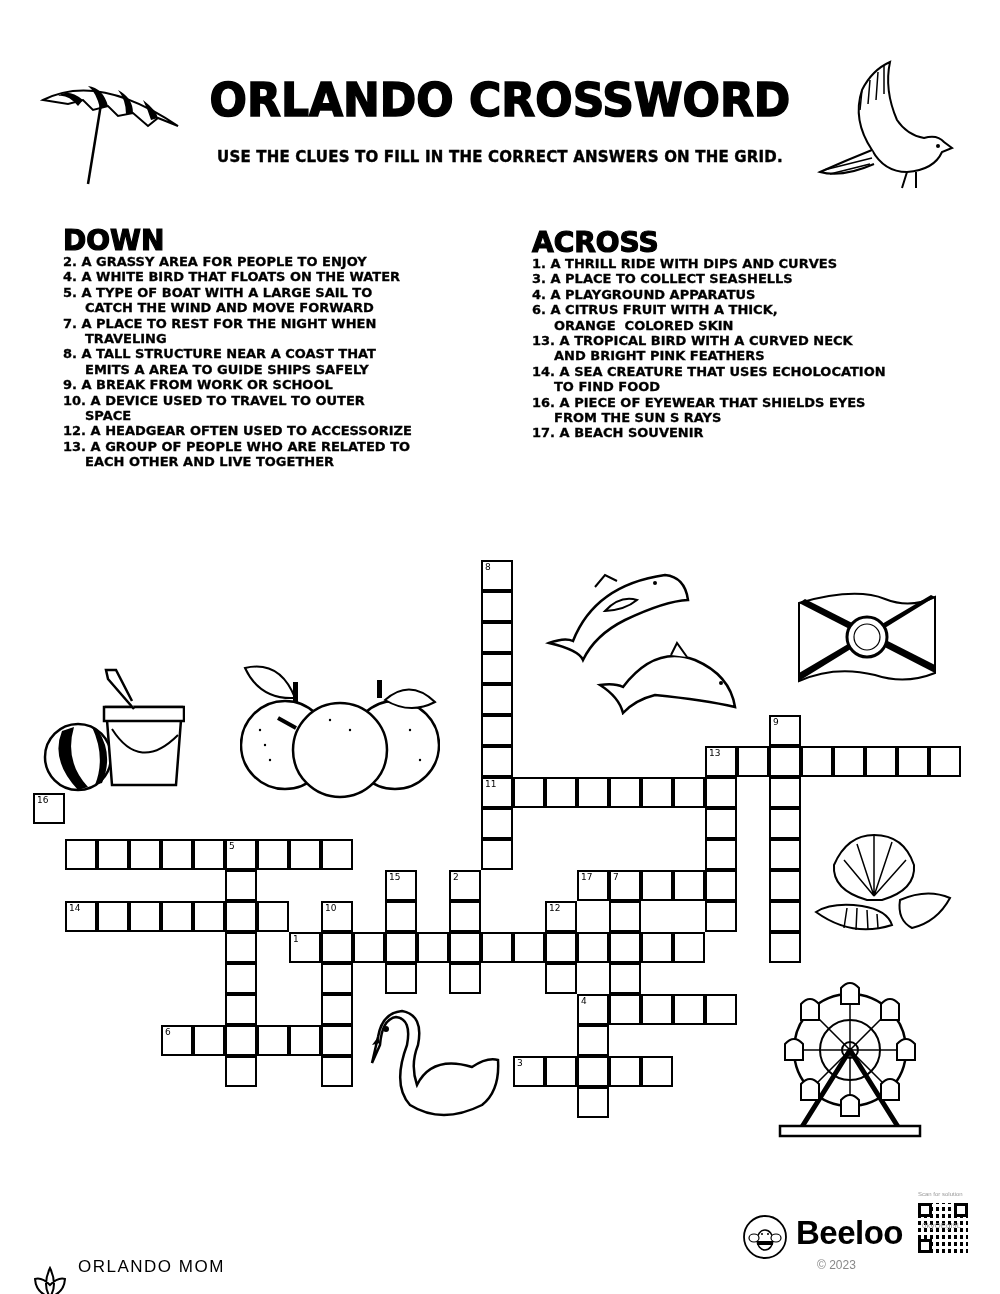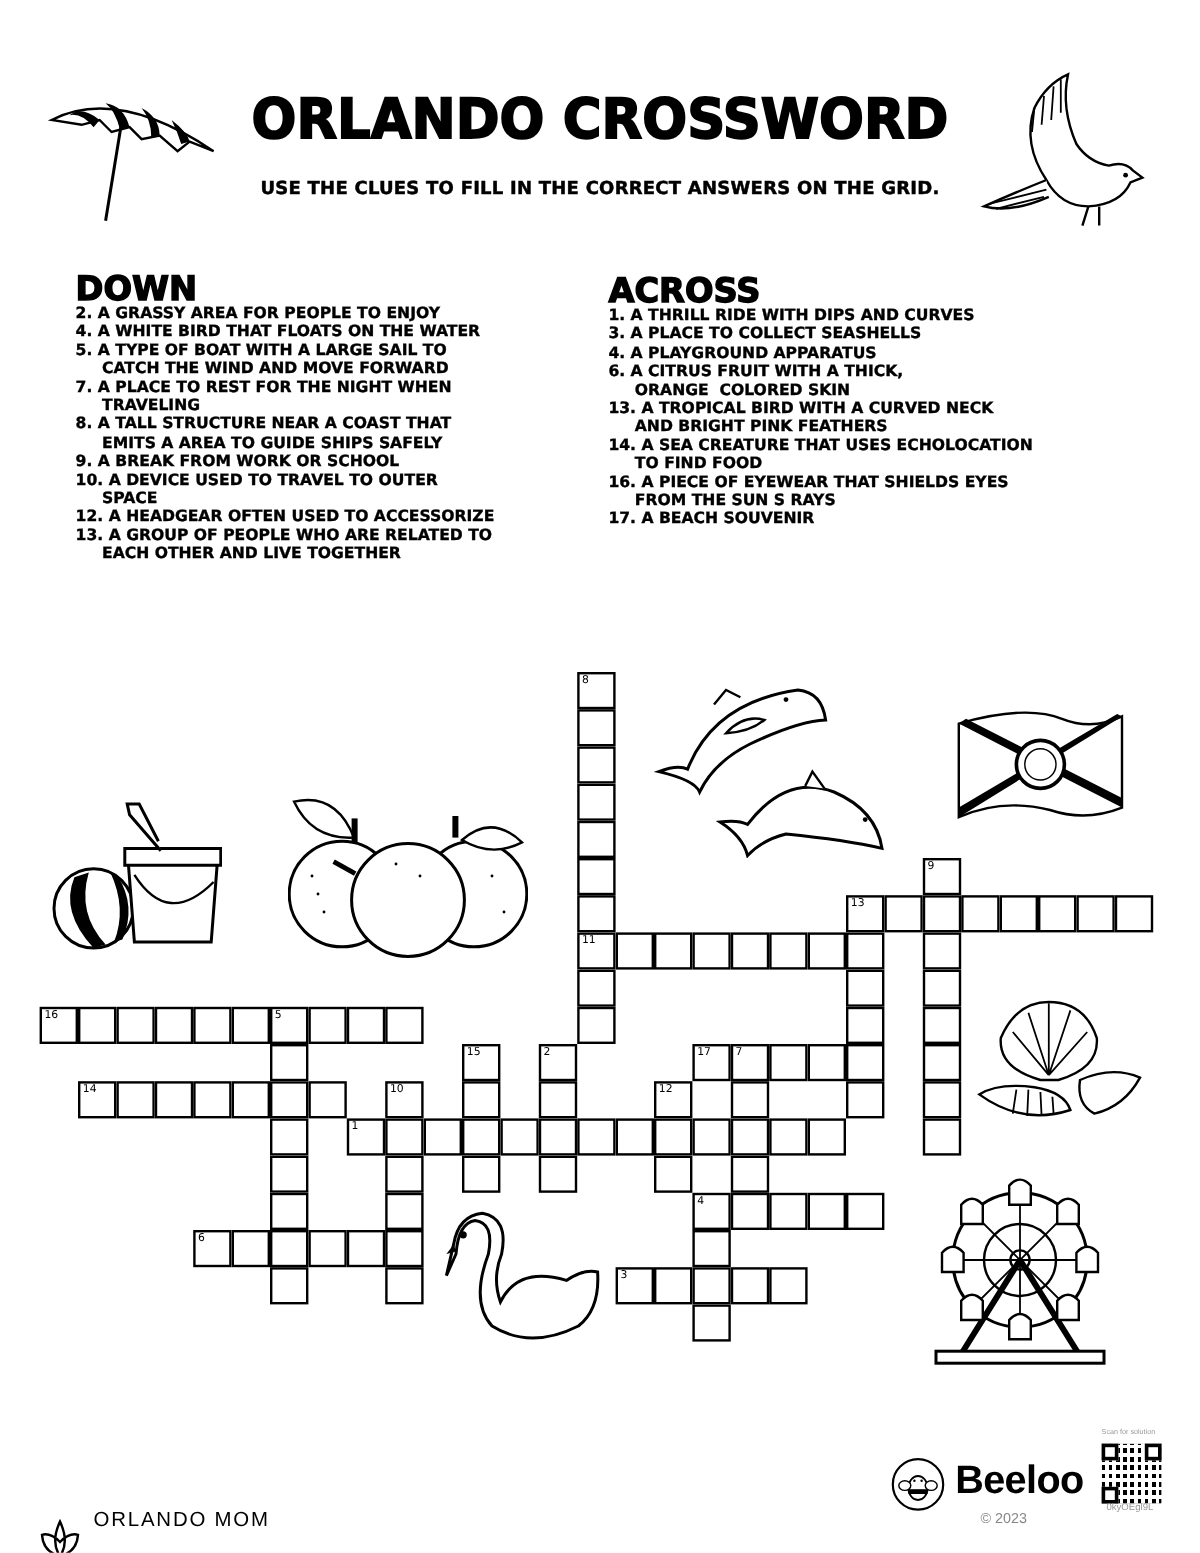"ACROSS" div.abs { left: 507px -> 532px }
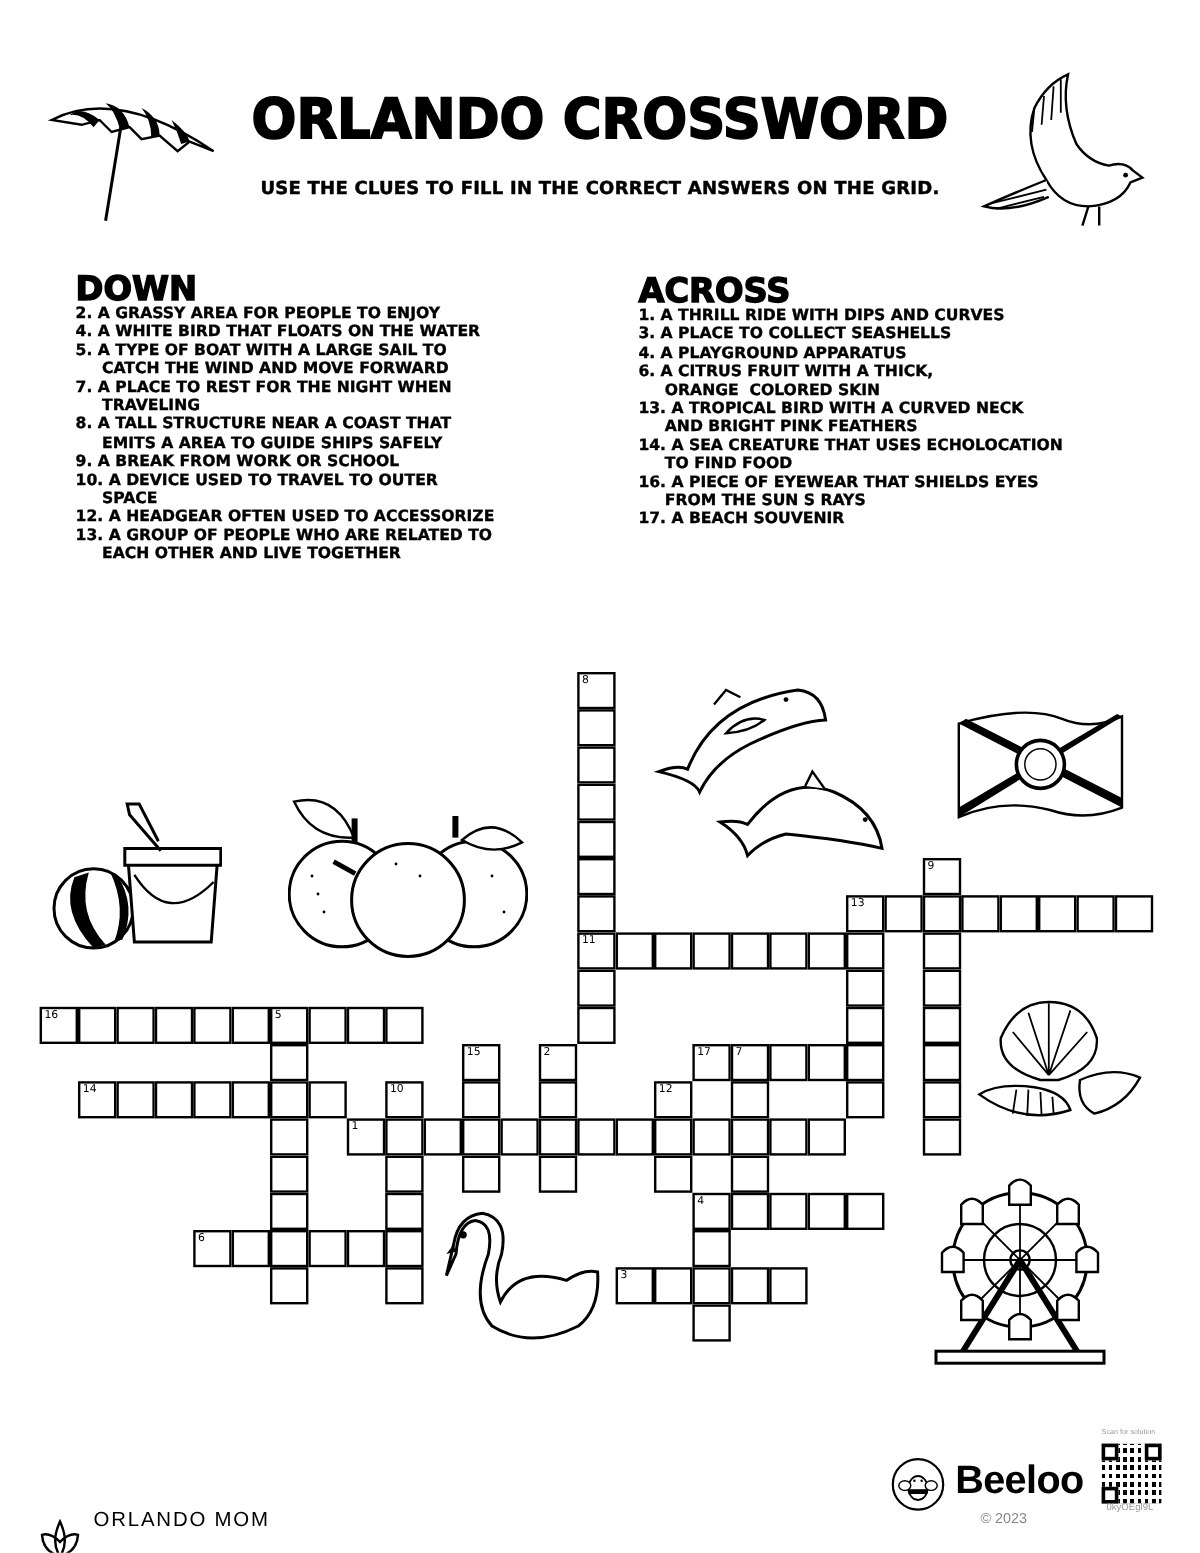"16" div.cell { top: 839px -> 793px }
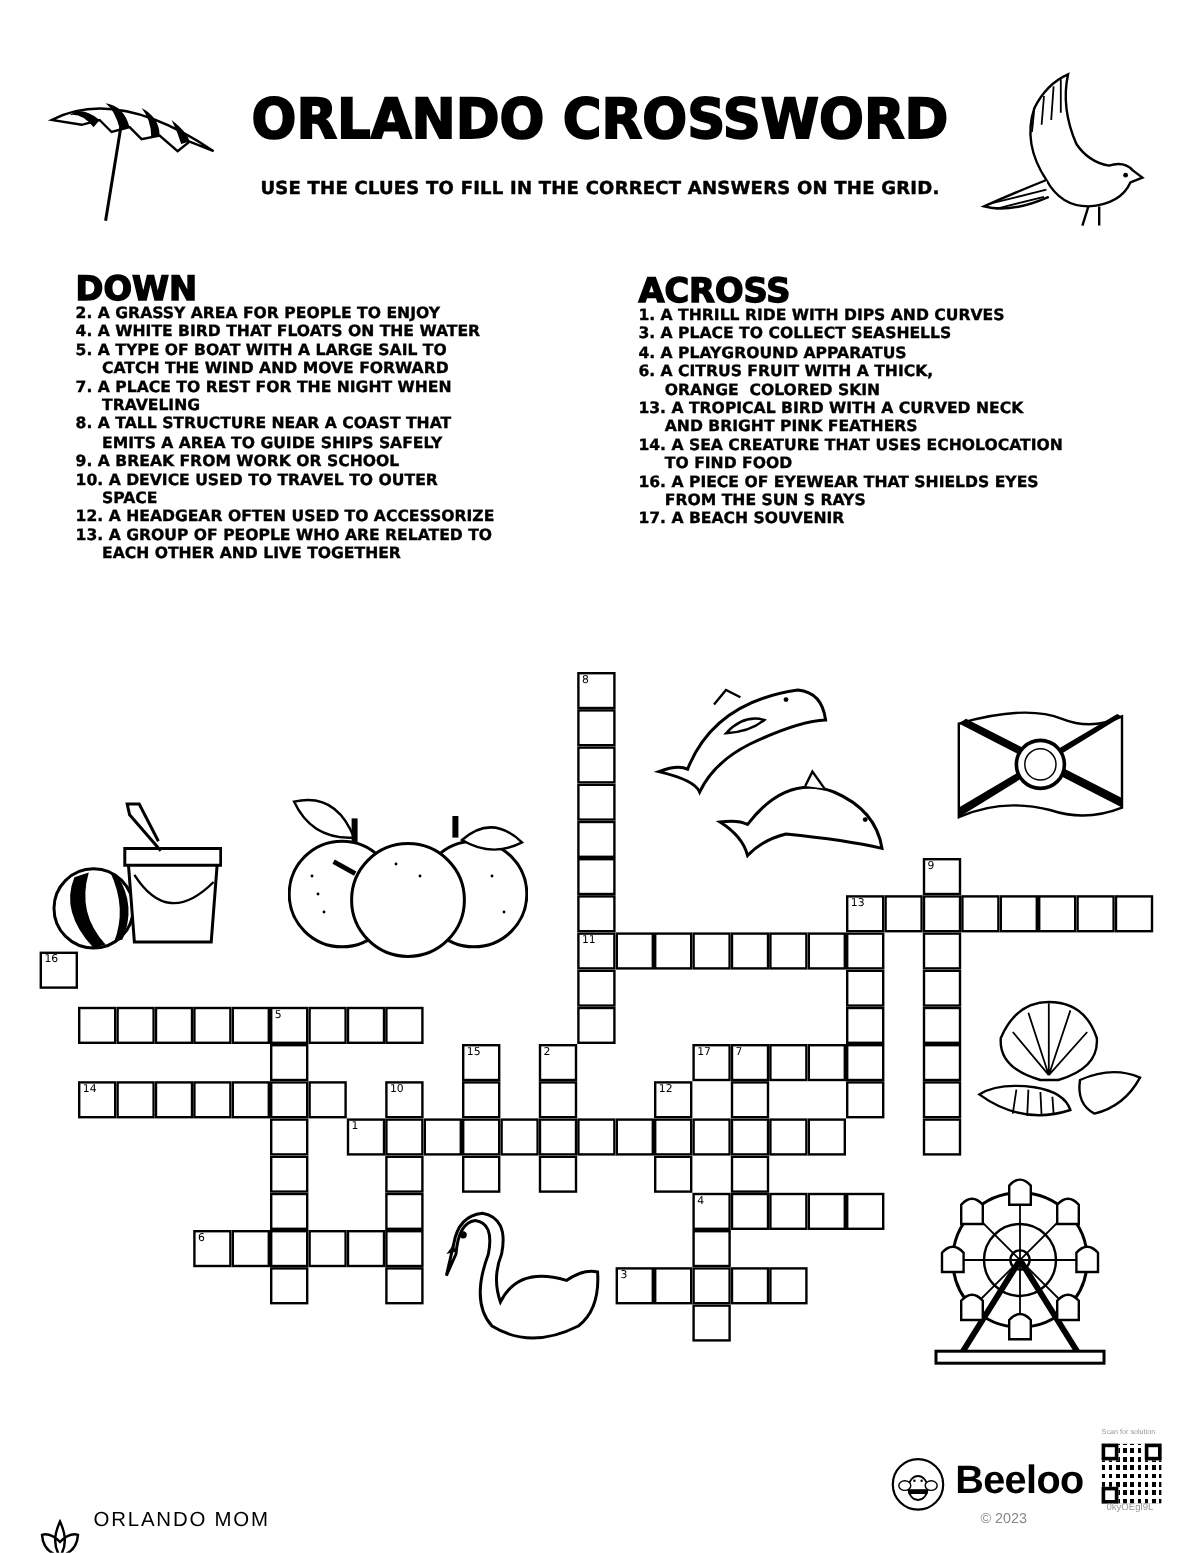"0kyOEgl9L" div.abs { top: 1251px -> 1221px }
